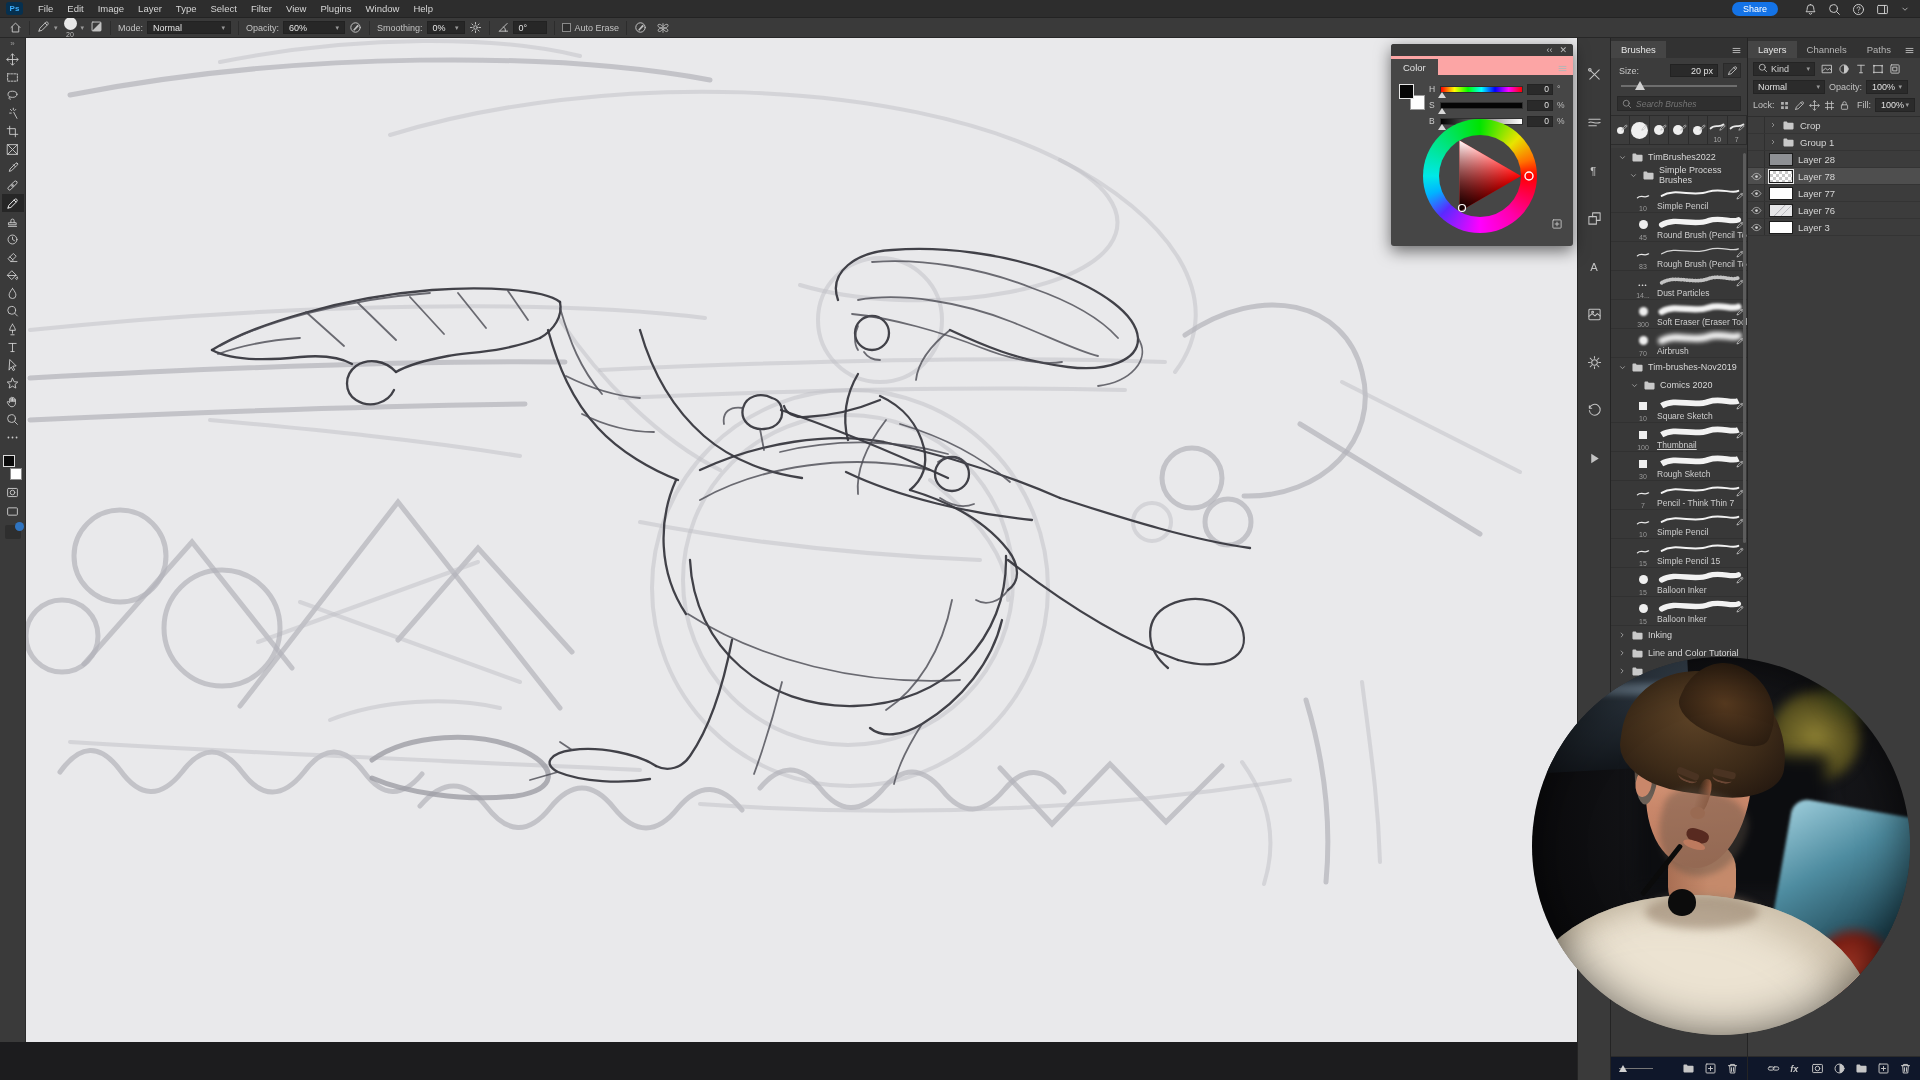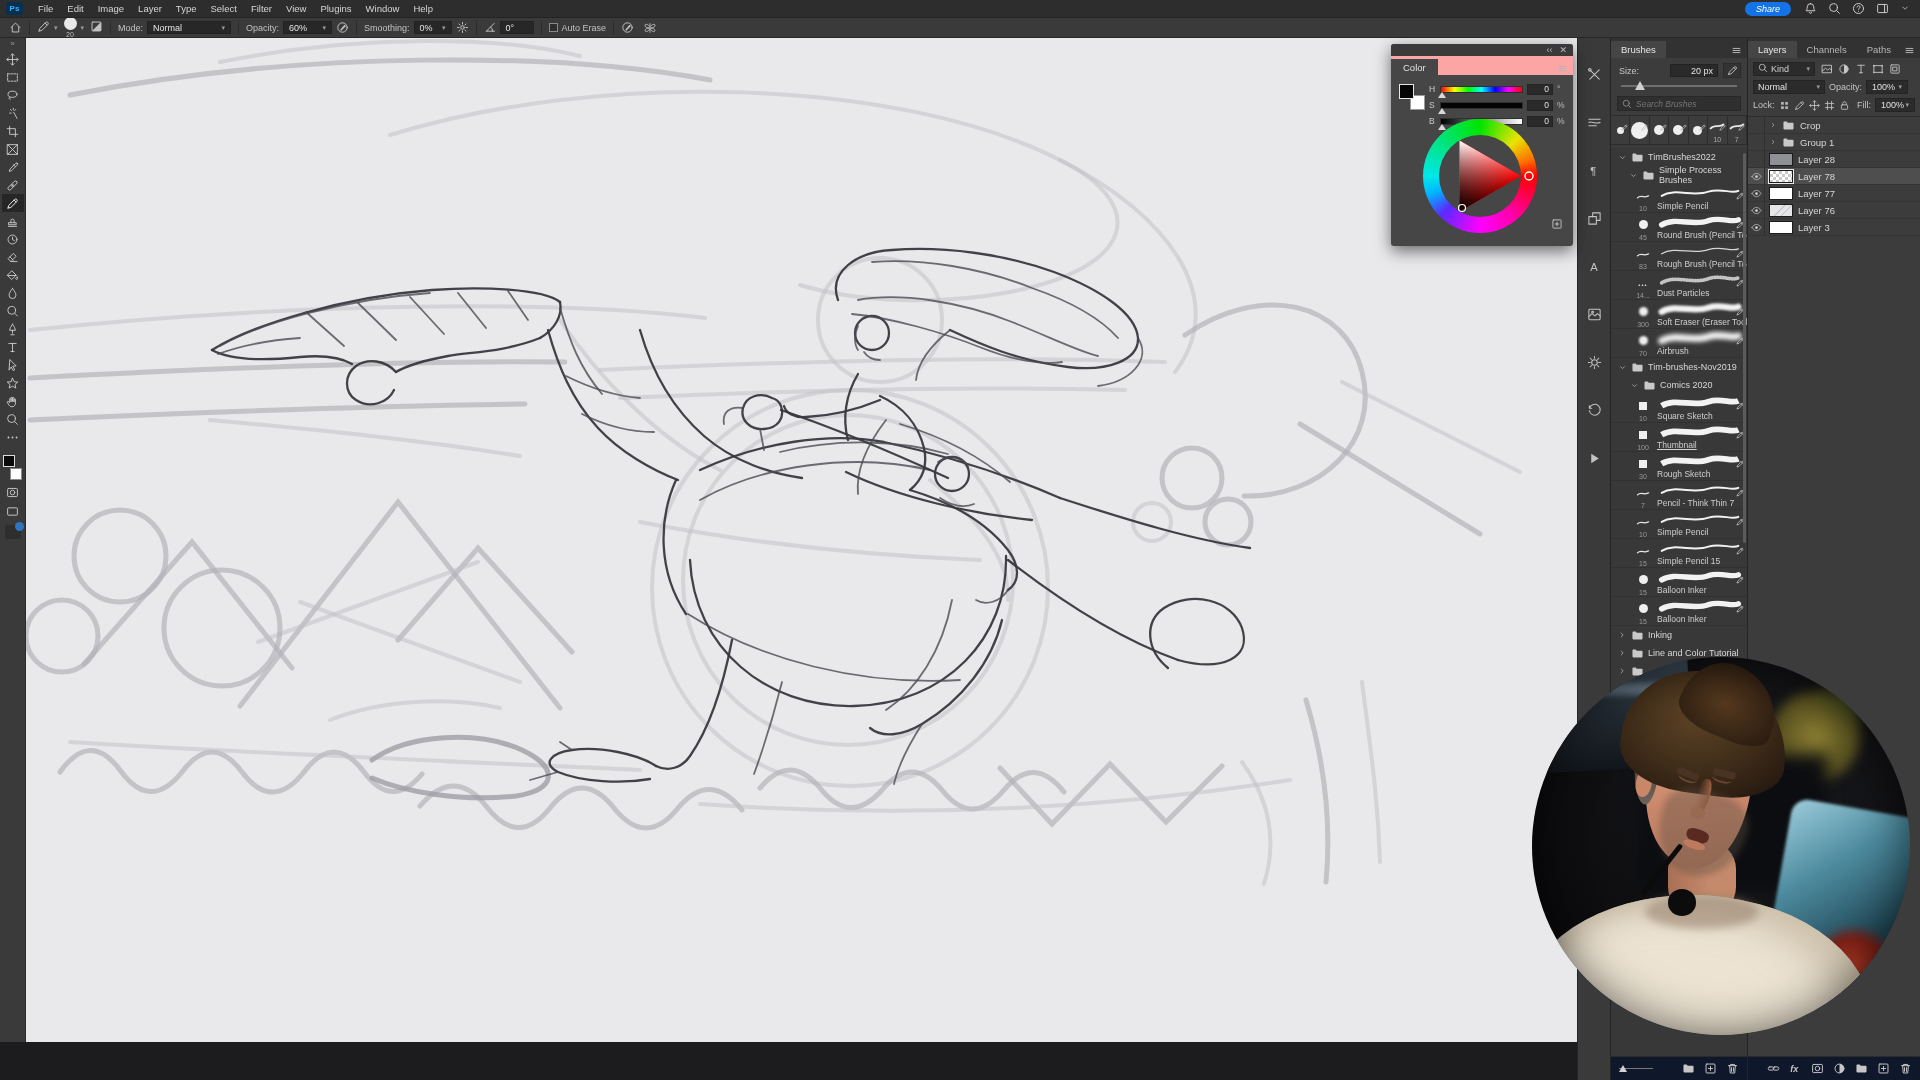"Share" #menubar-right { align-items: flex-start -> flex-end; font-style: italic -> none; gap: 13px -> 26px }
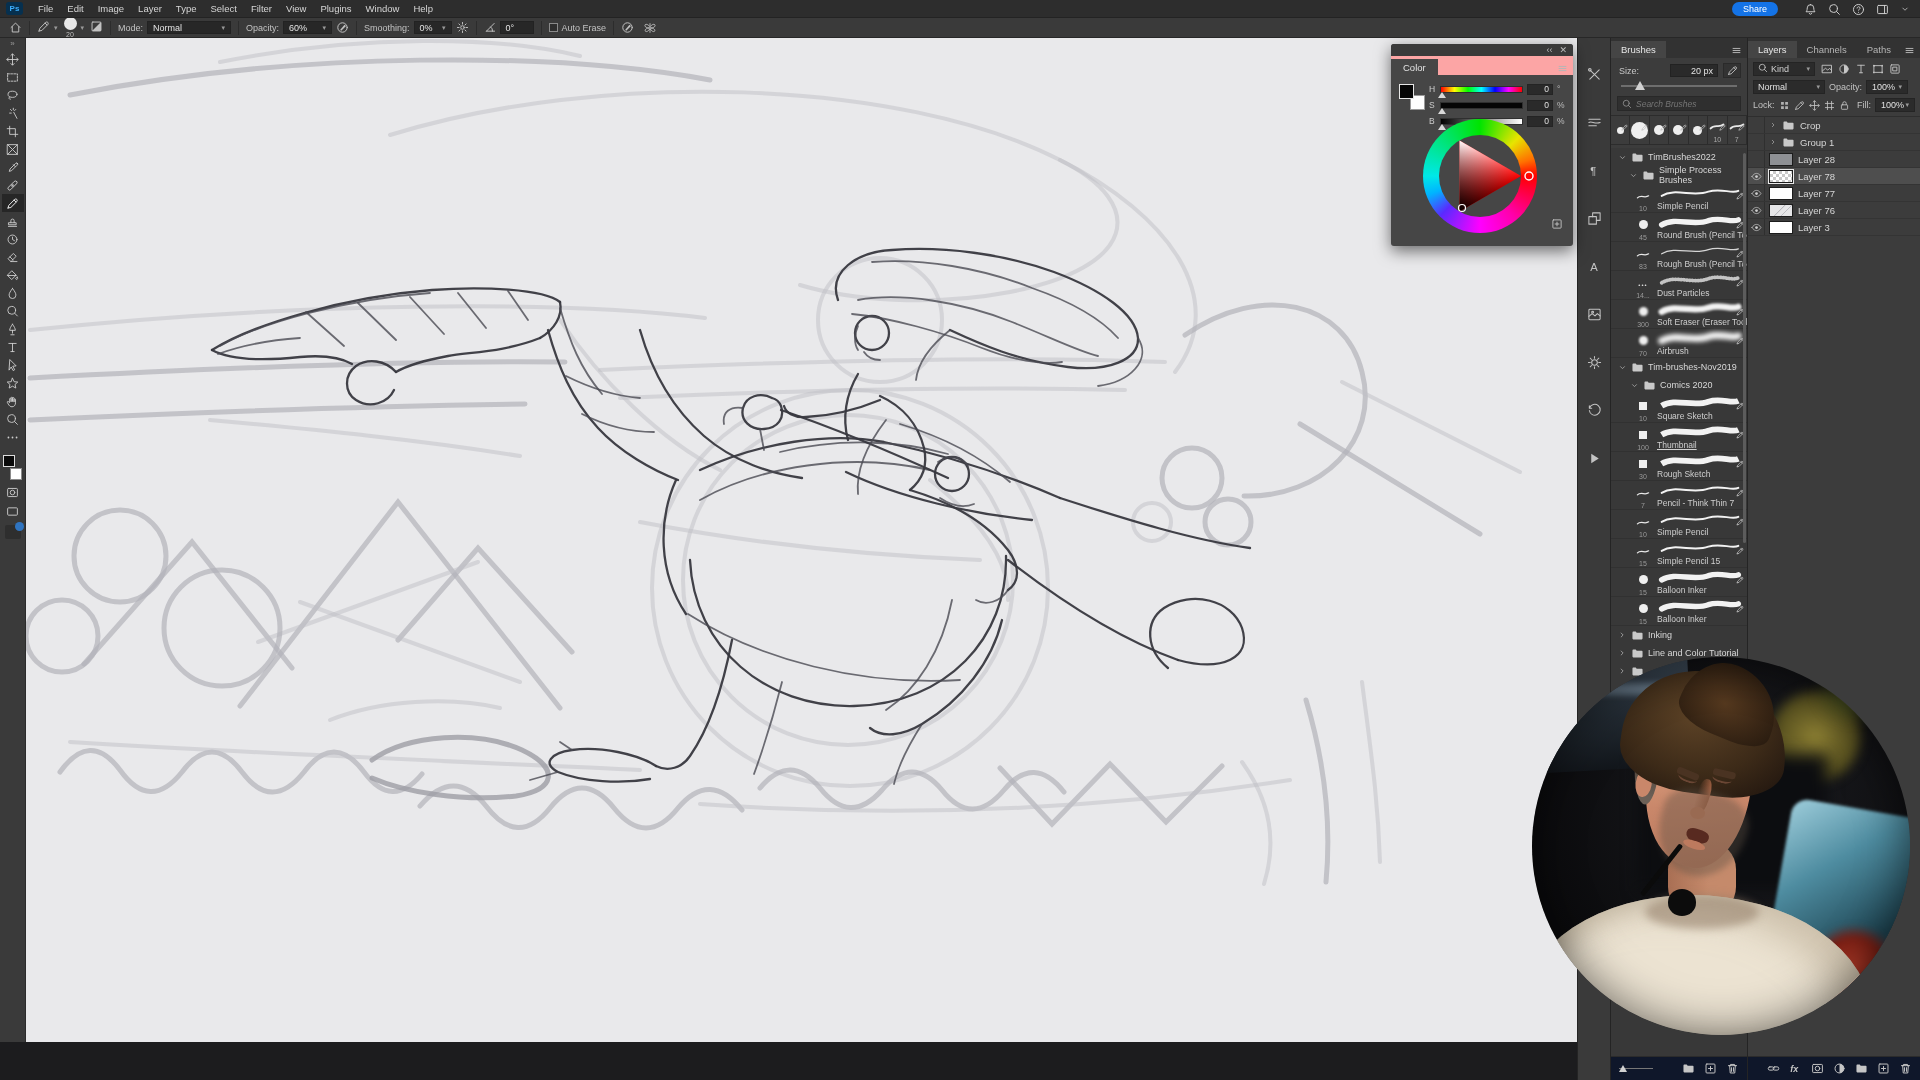"60%" span.ob-box { width: 49px -> 62px }
